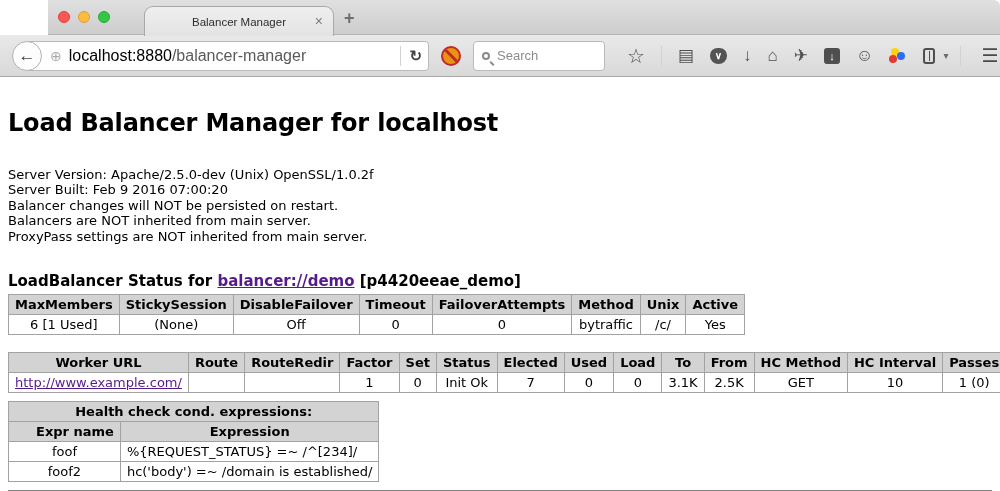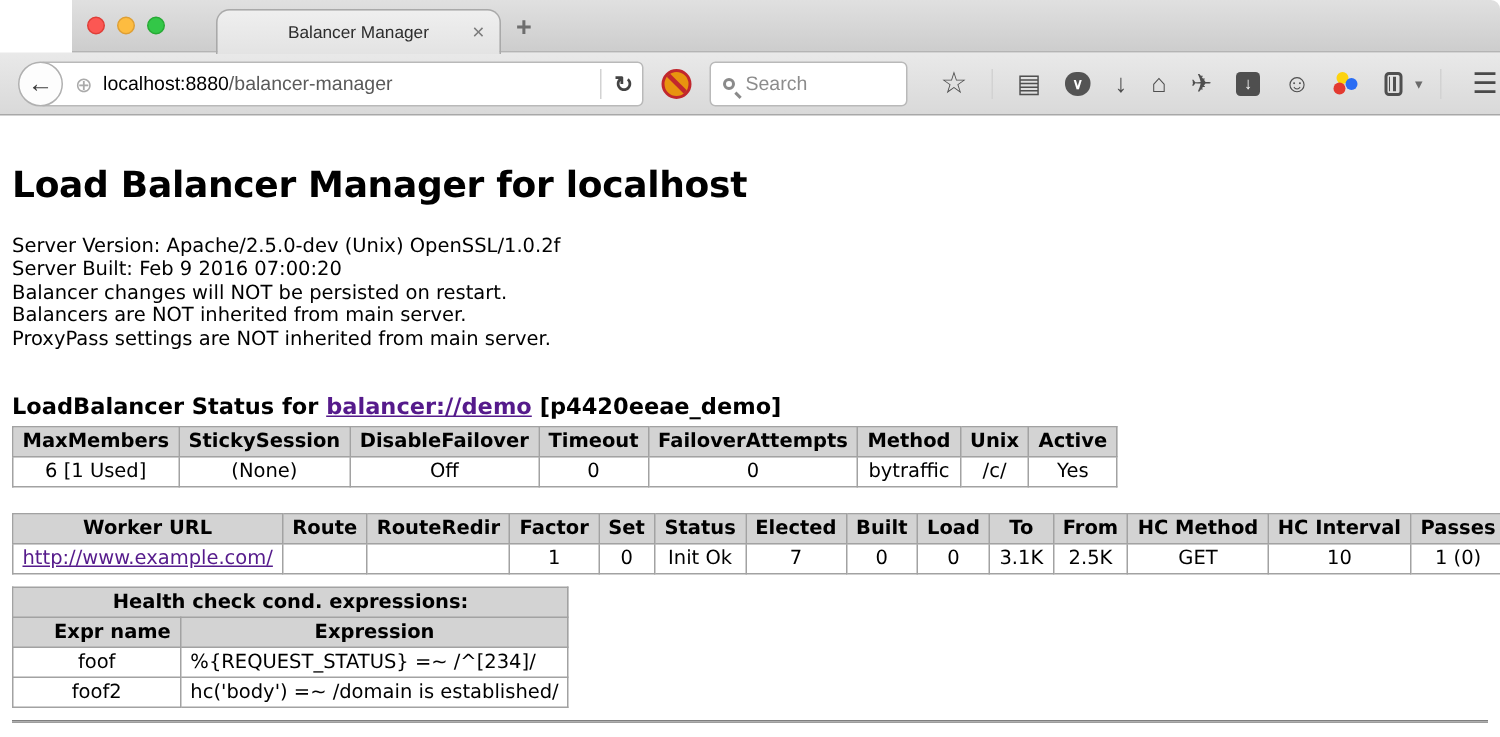"localhost:8880/balancer-manager" .url-text { font-size: 13px -> 16px }
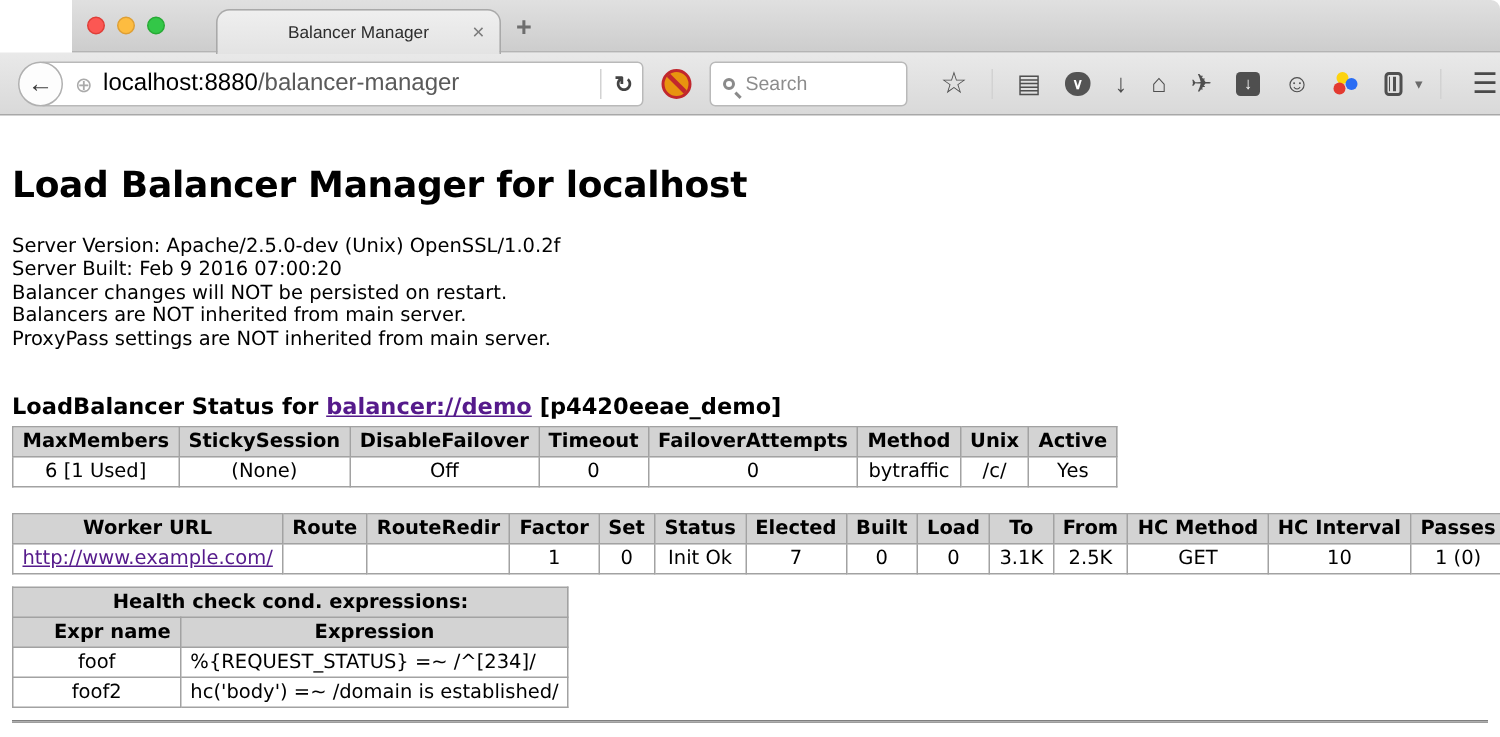"Server Version: Apache/2.5.0-dev (Unix)" .info { margin-top: 20px -> 30px }
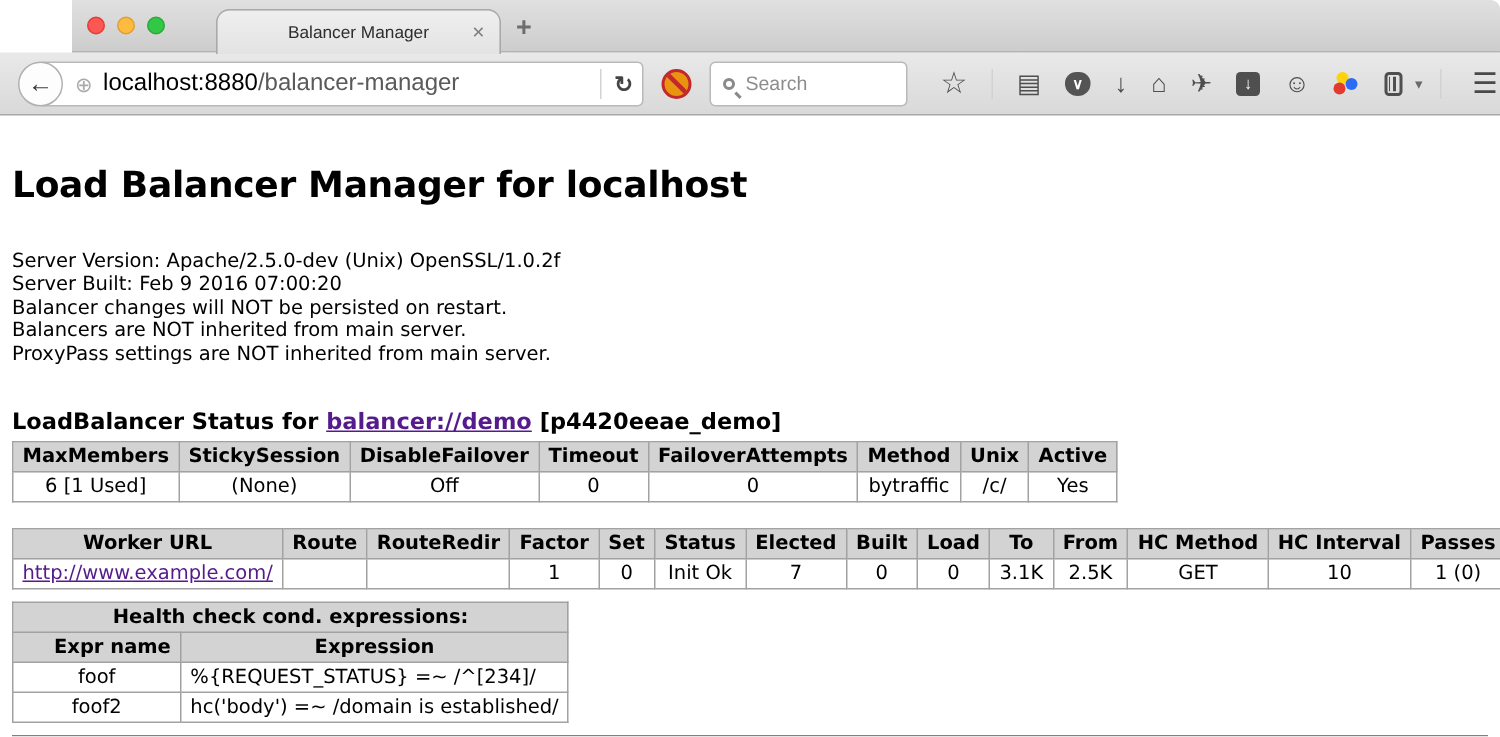"Built" th { text: Built -> Used }
